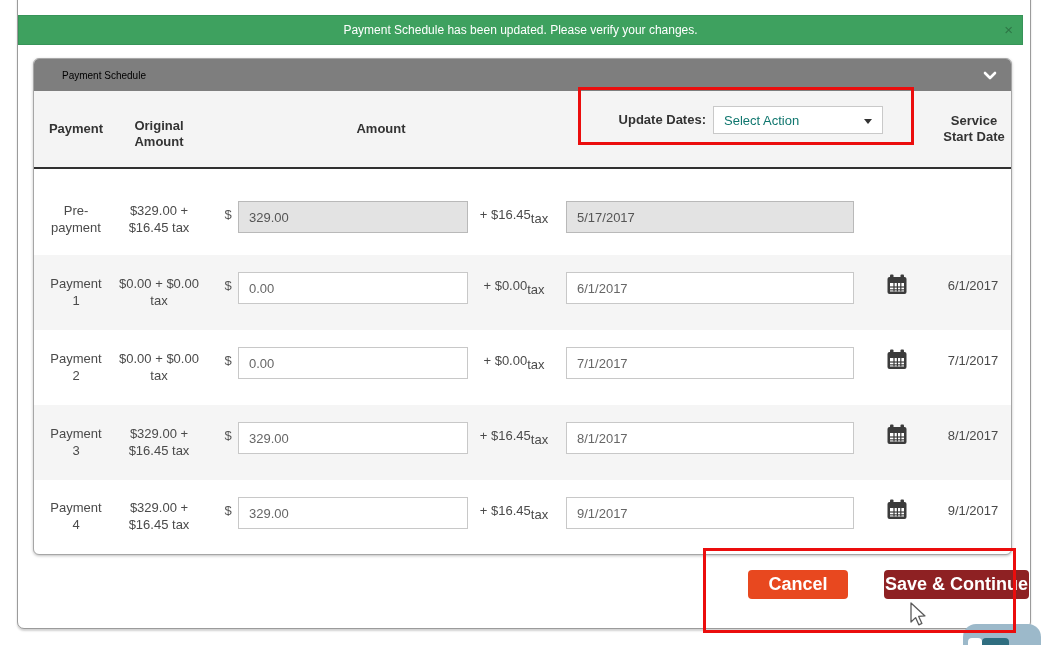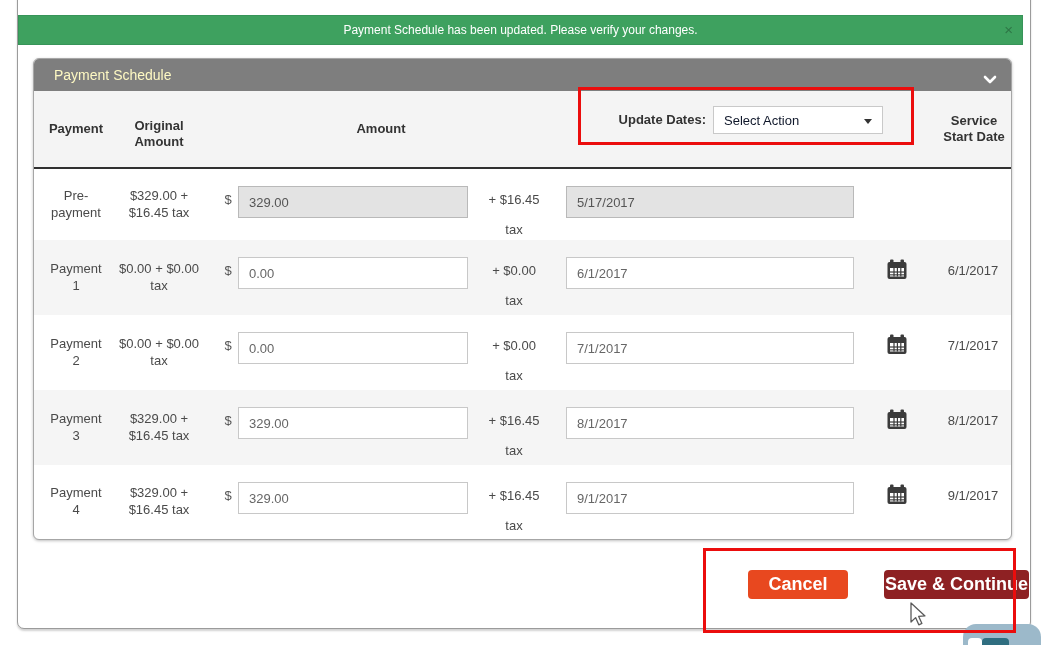"Payment Schedule" .panel-header { color: #fef9c3 -> #000000; font-size: 14px -> 10px; padding-left: 20px -> 28px }
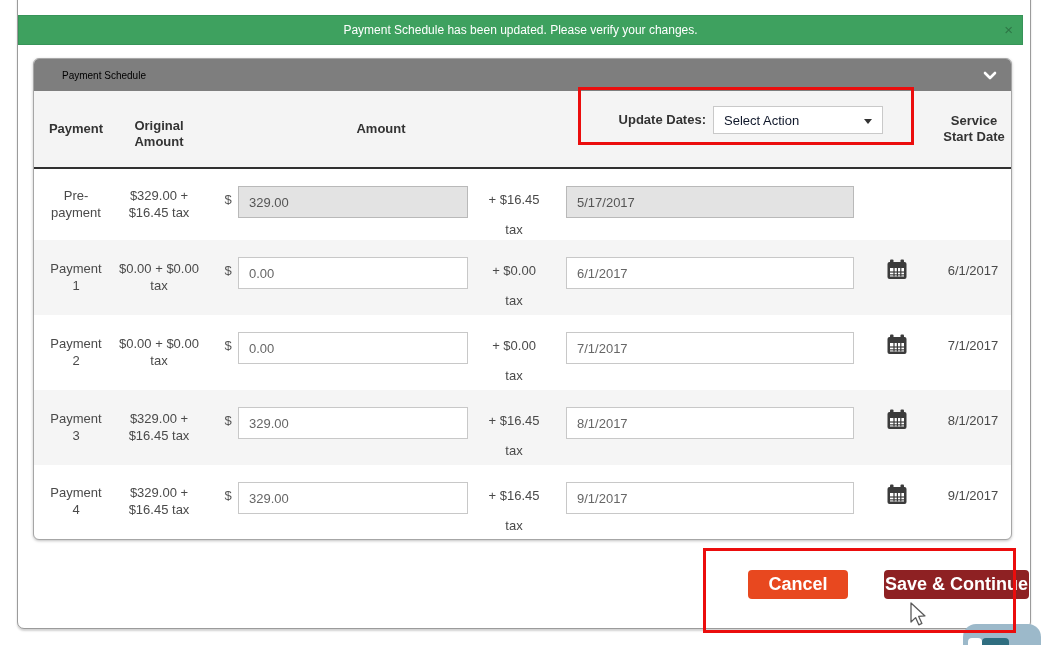"Select Action" .select-box { color: #0f172a -> #0f766e }
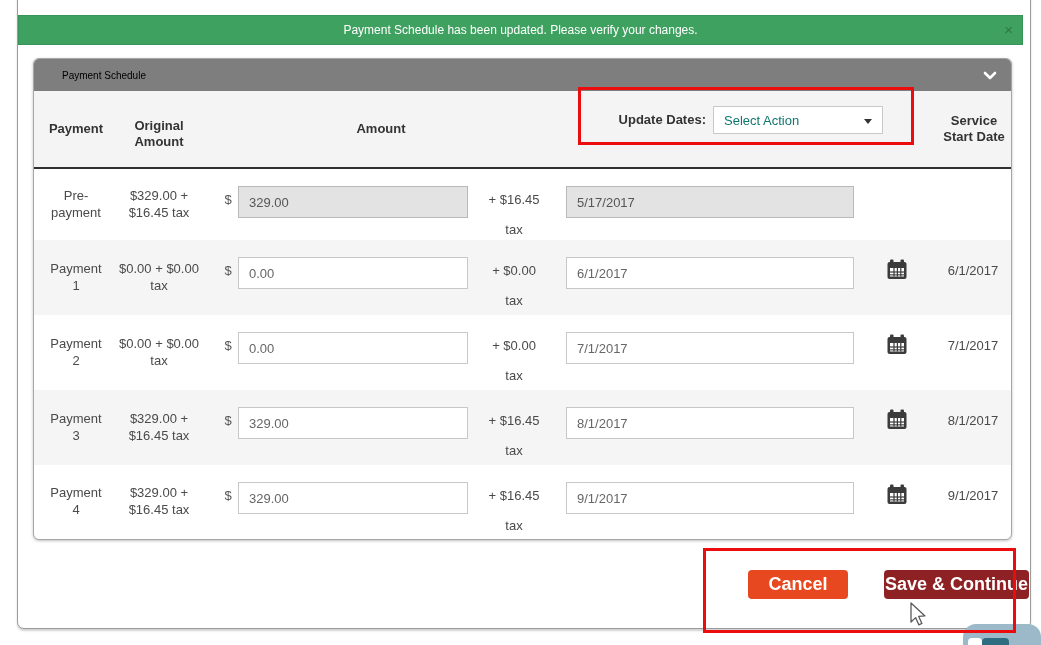"Pre-payment" div.trow { margin-top: none -> 15px }
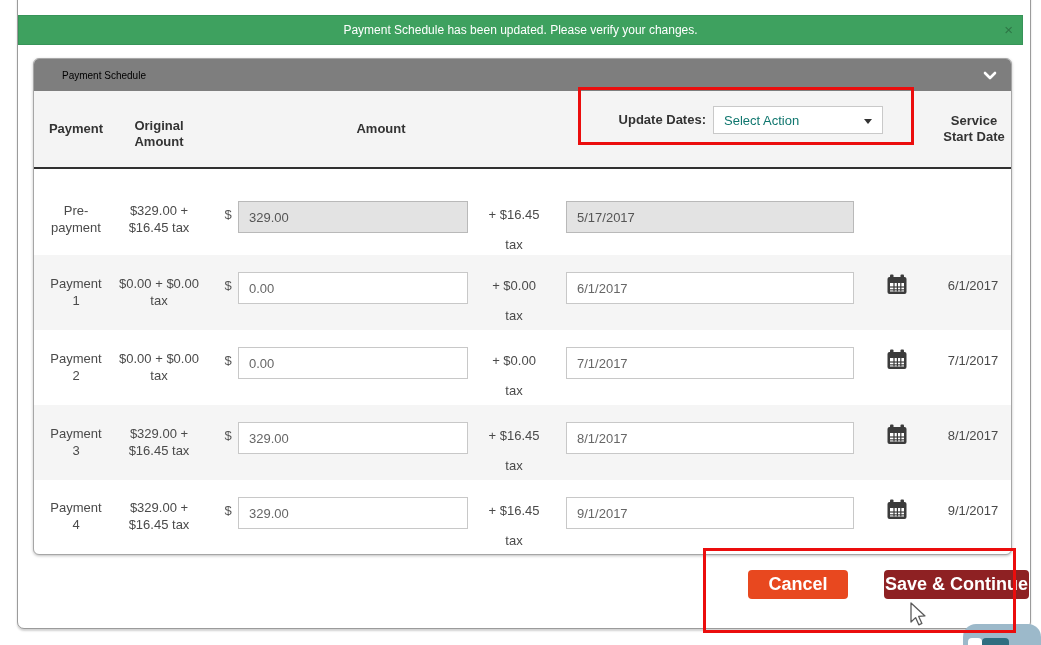"+ $16.45" .c-tax { flex-direction: column -> row }
